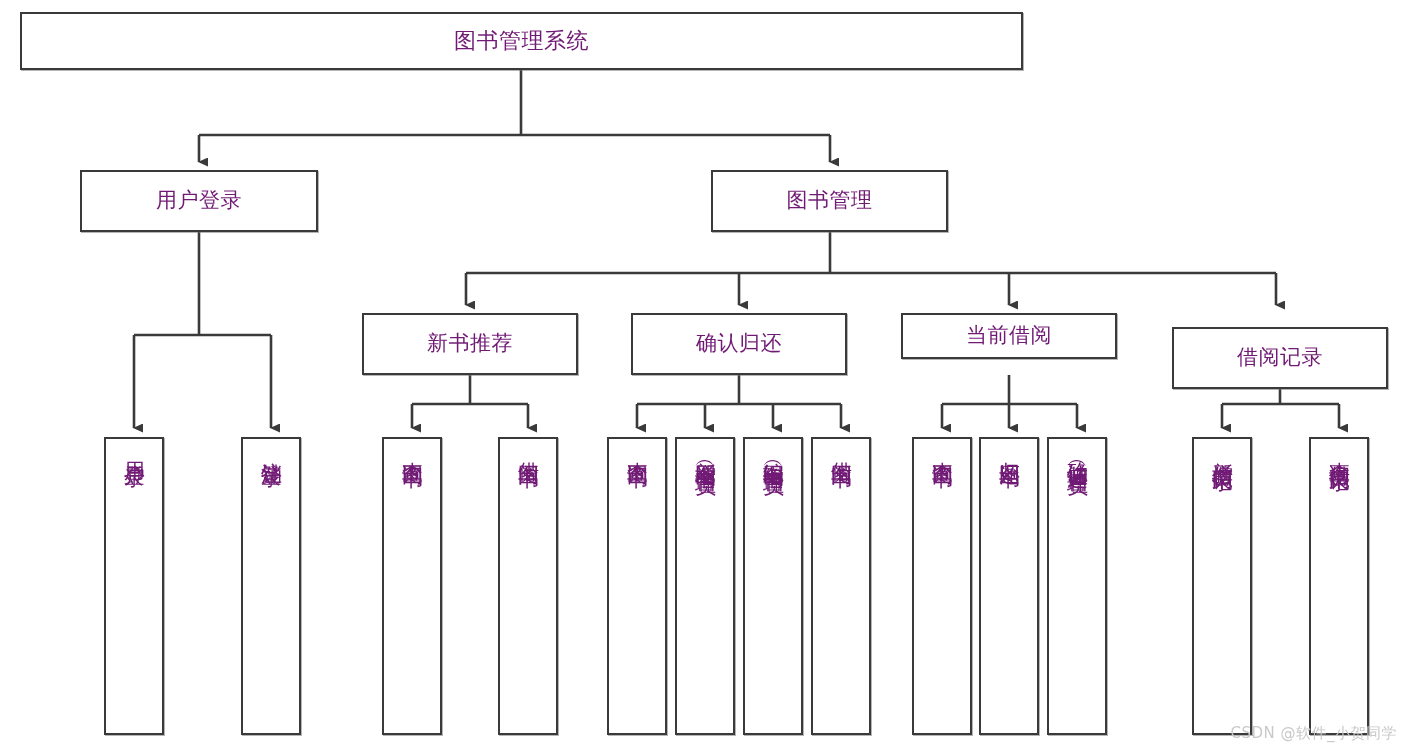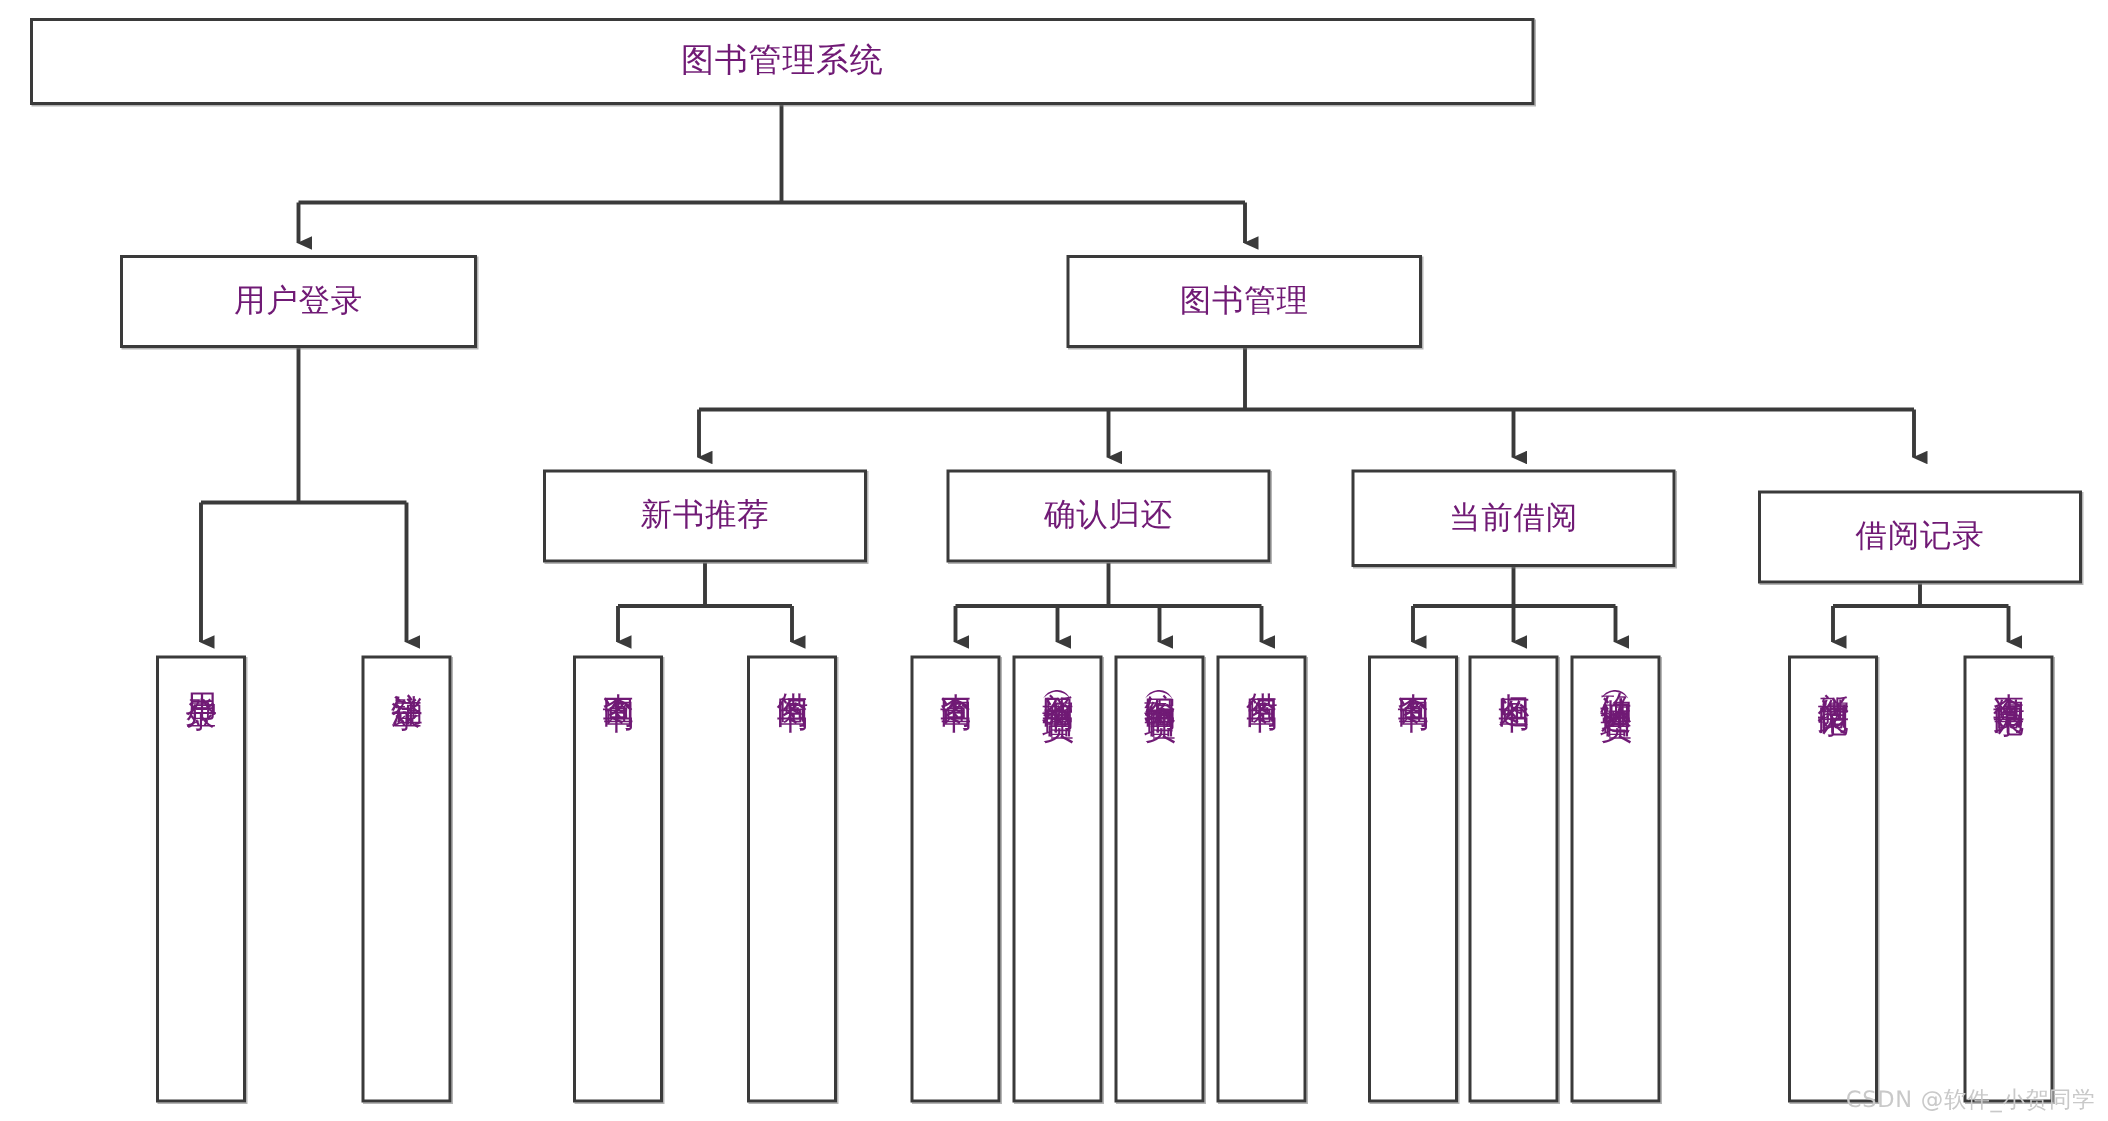"当前借阅" div.node { height: 65px -> 46px }
